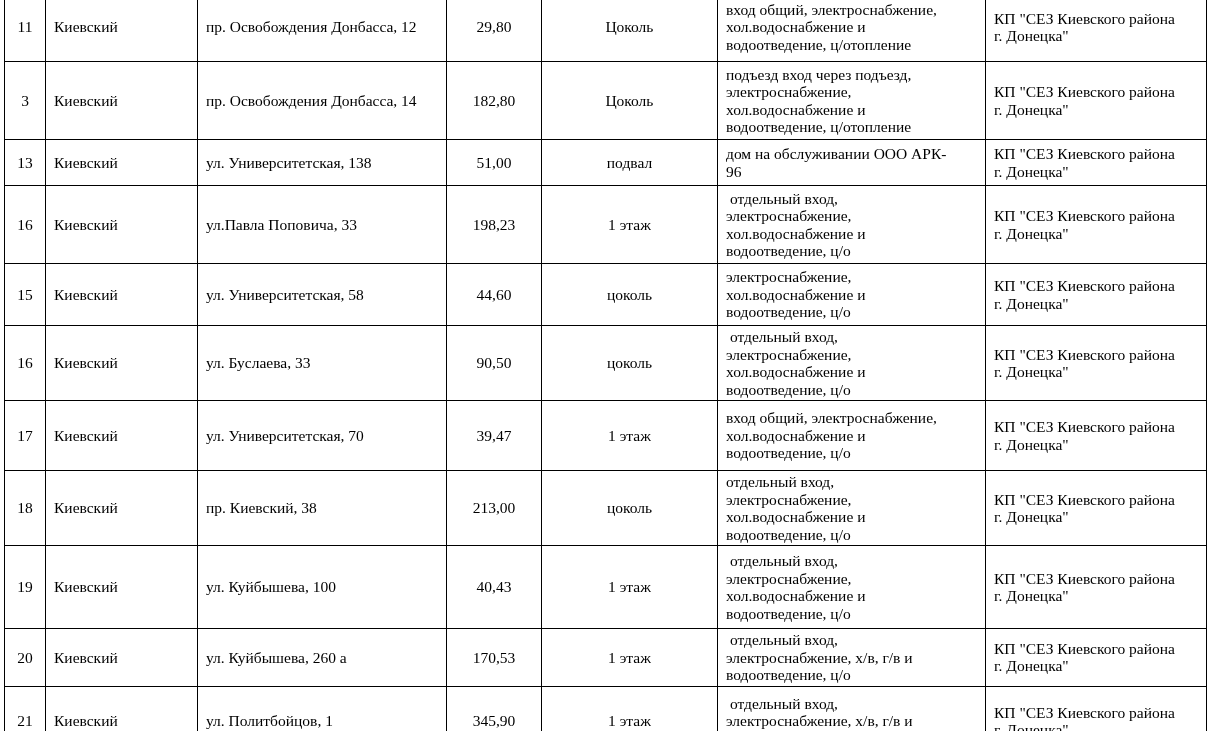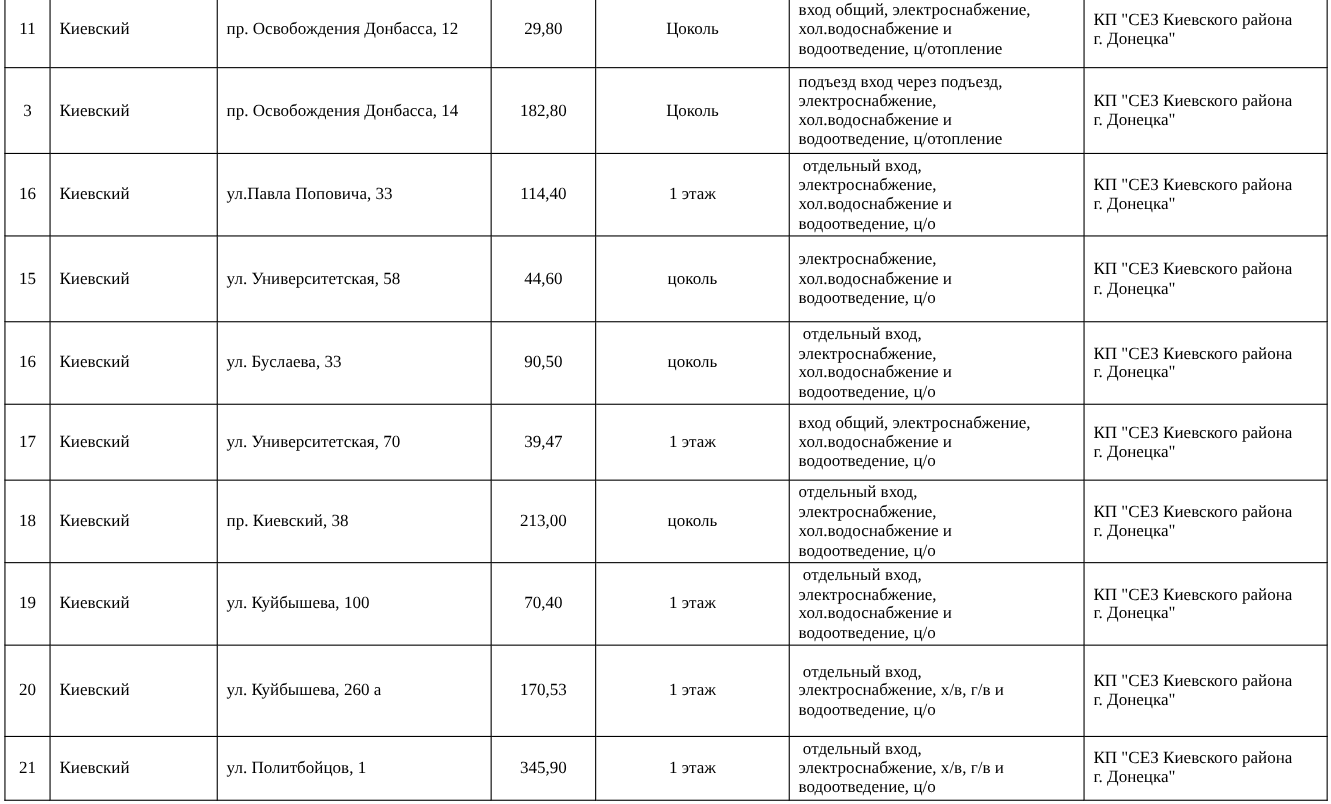"13" tr { html: none -> <tr> <td>13</td> <td>Киевский</td> <td>ул. Университетская, 138</td> <td>51,00</td> <td>подвал</td> <td>дом на обслуживании ООО АРК- 96</td> <td>КП "СЕЗ Киевского района г. Донецка"</td> </tr> }
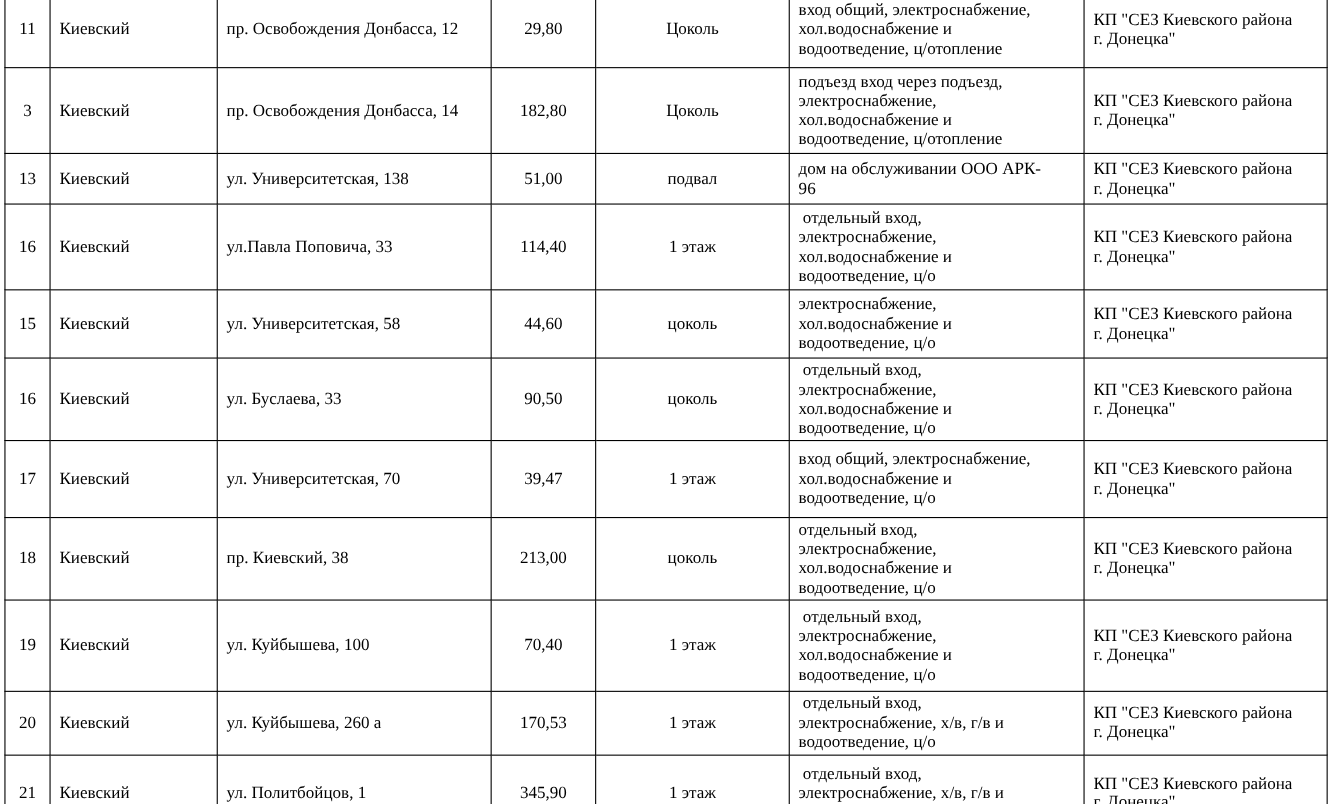"114,40" td.c-area { text: 114,40 -> 198,23 }
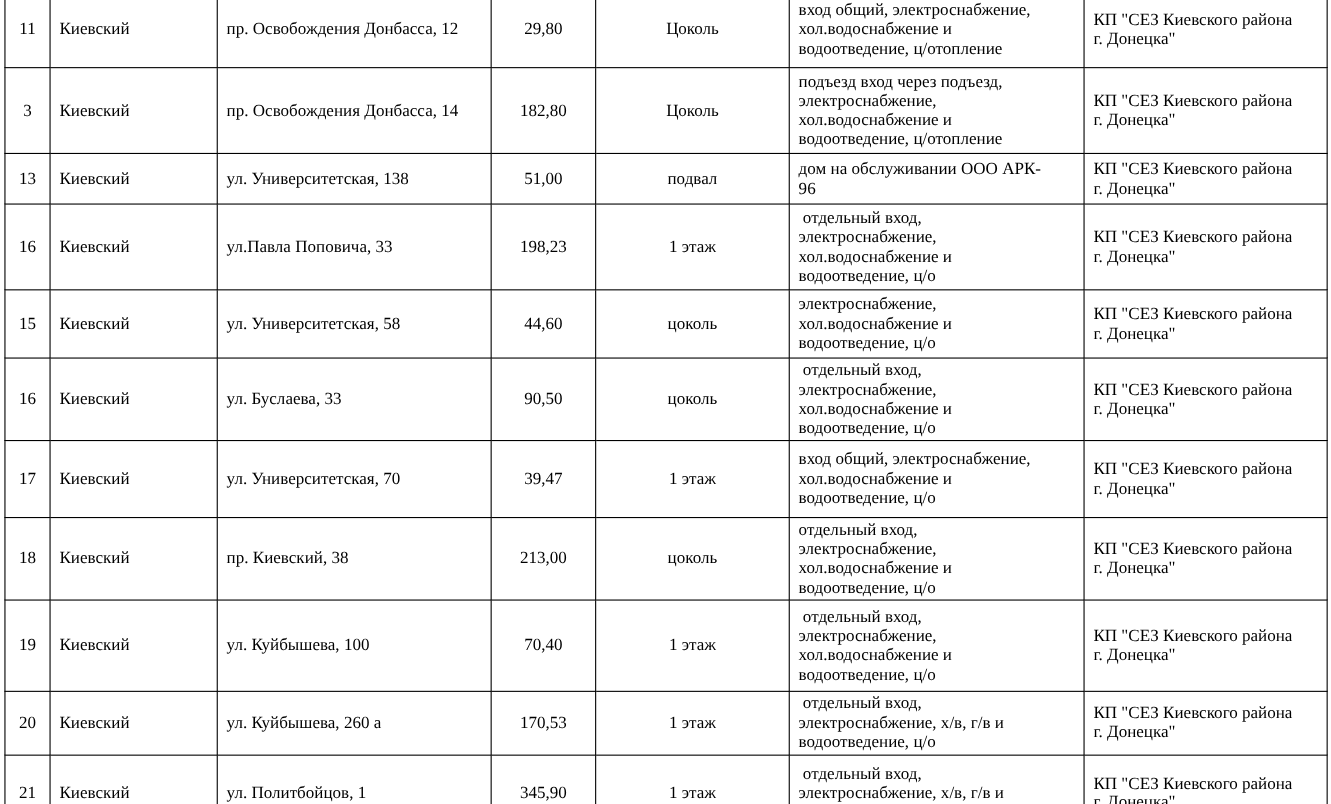"70,40" td.c-area { text: 70,40 -> 40,43 }
